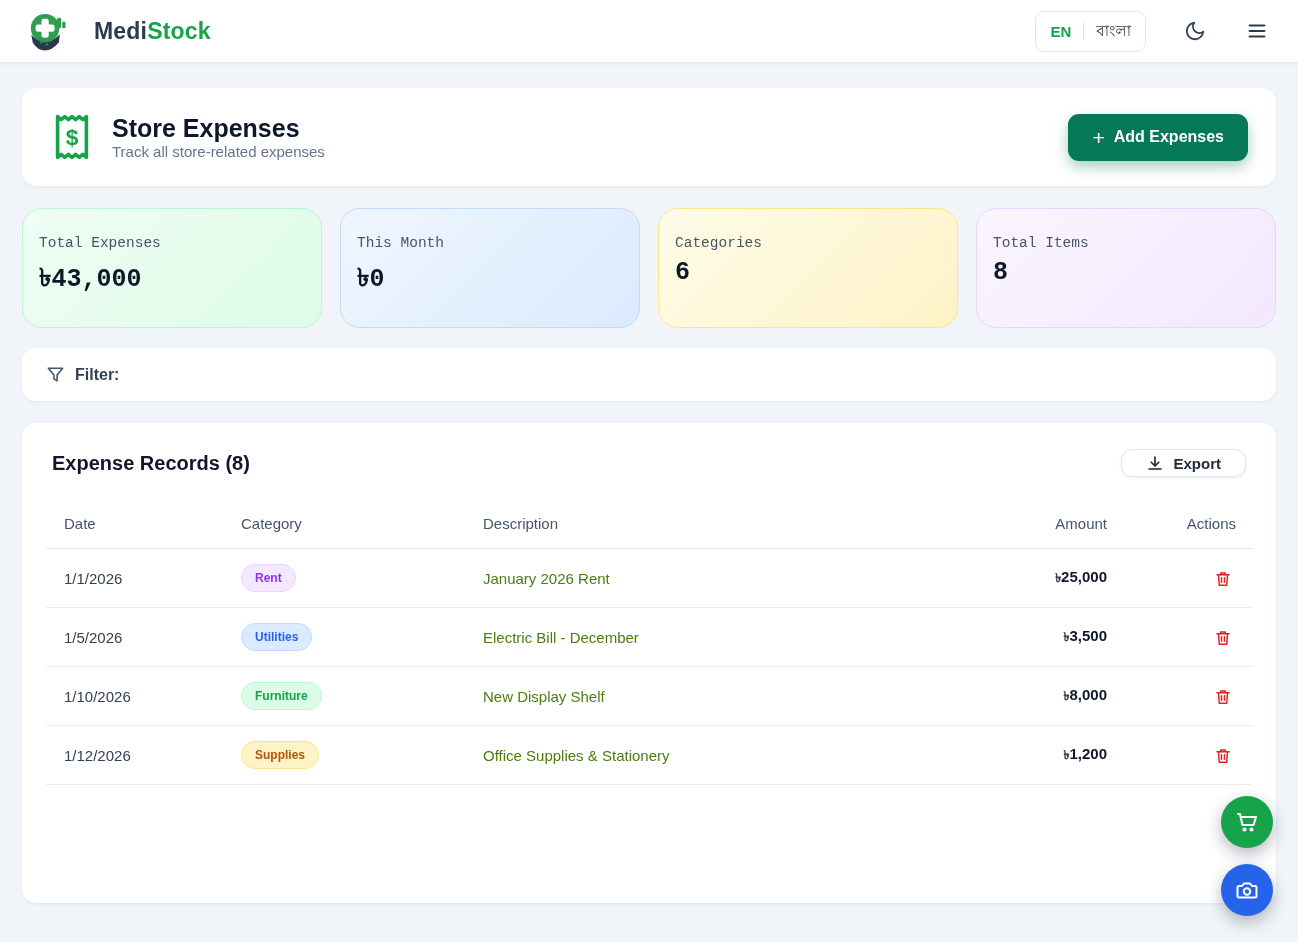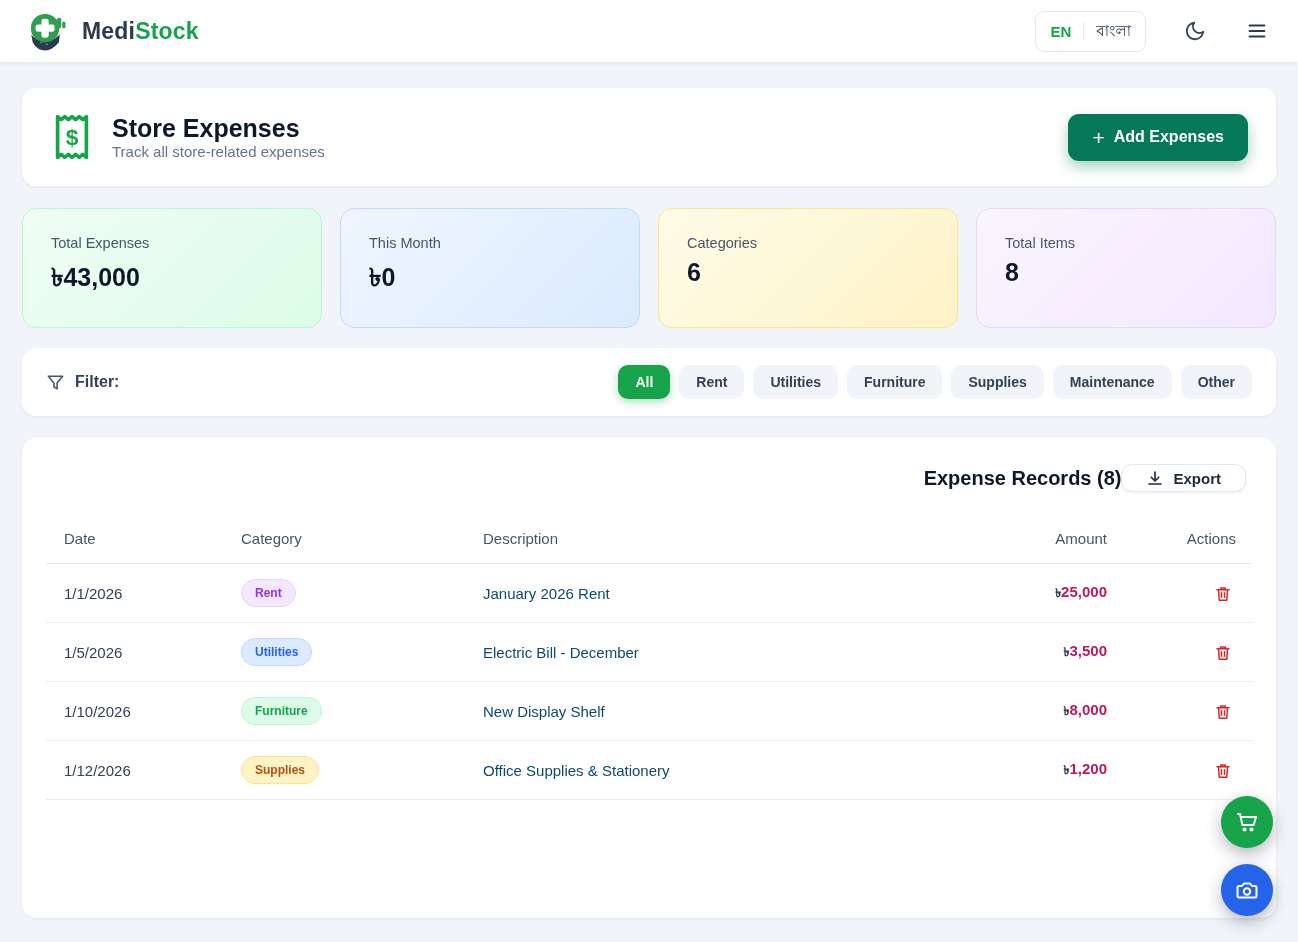"MediStock" .brand { gap: 16px -> 28px }
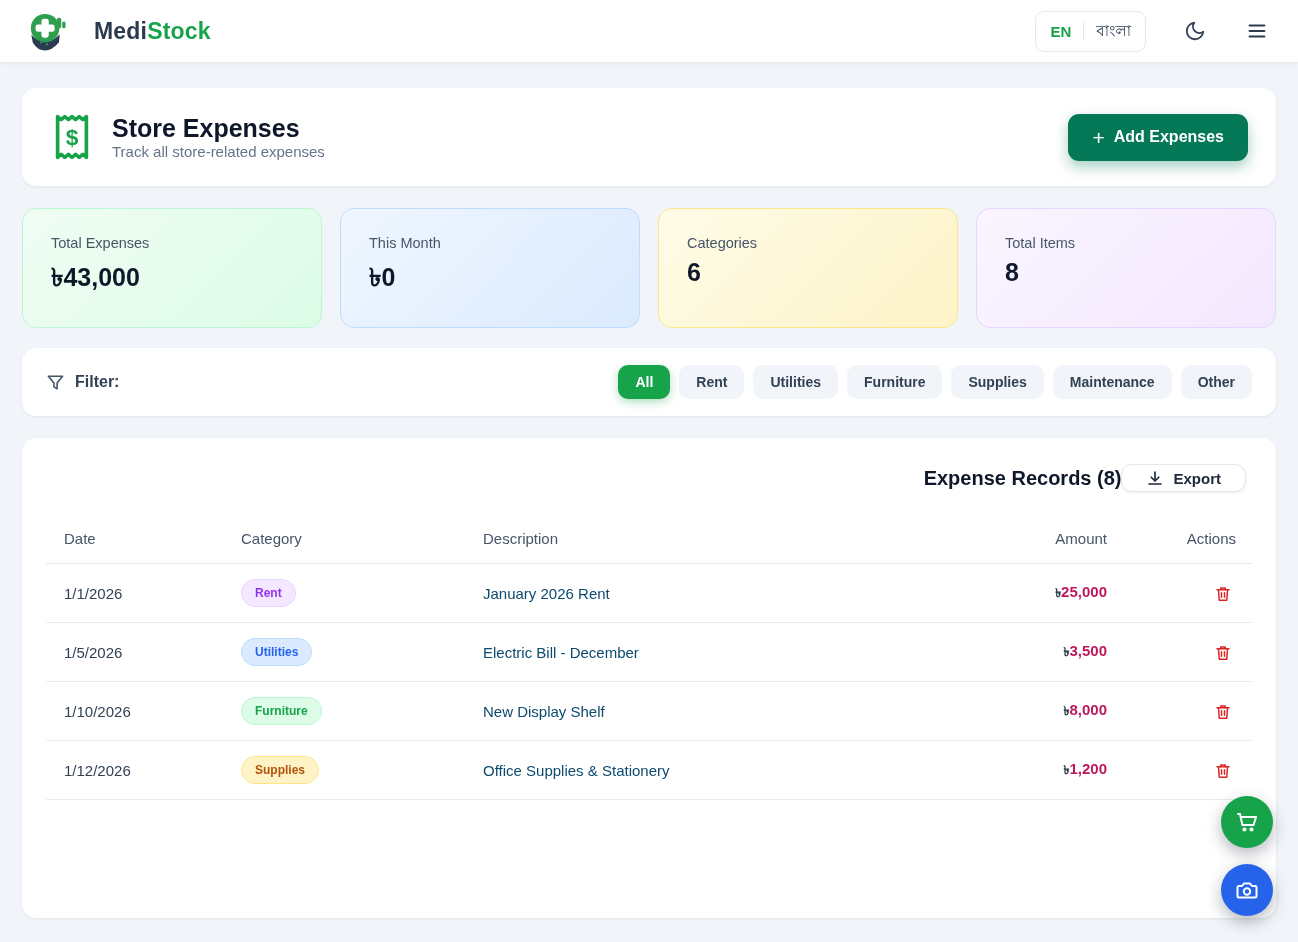"Total Expenses" .stat-card { border-radius: 14px -> 20px; font-family: none -> Liberation Mono, monospace; padding: 26px 28px -> 26px 16px }
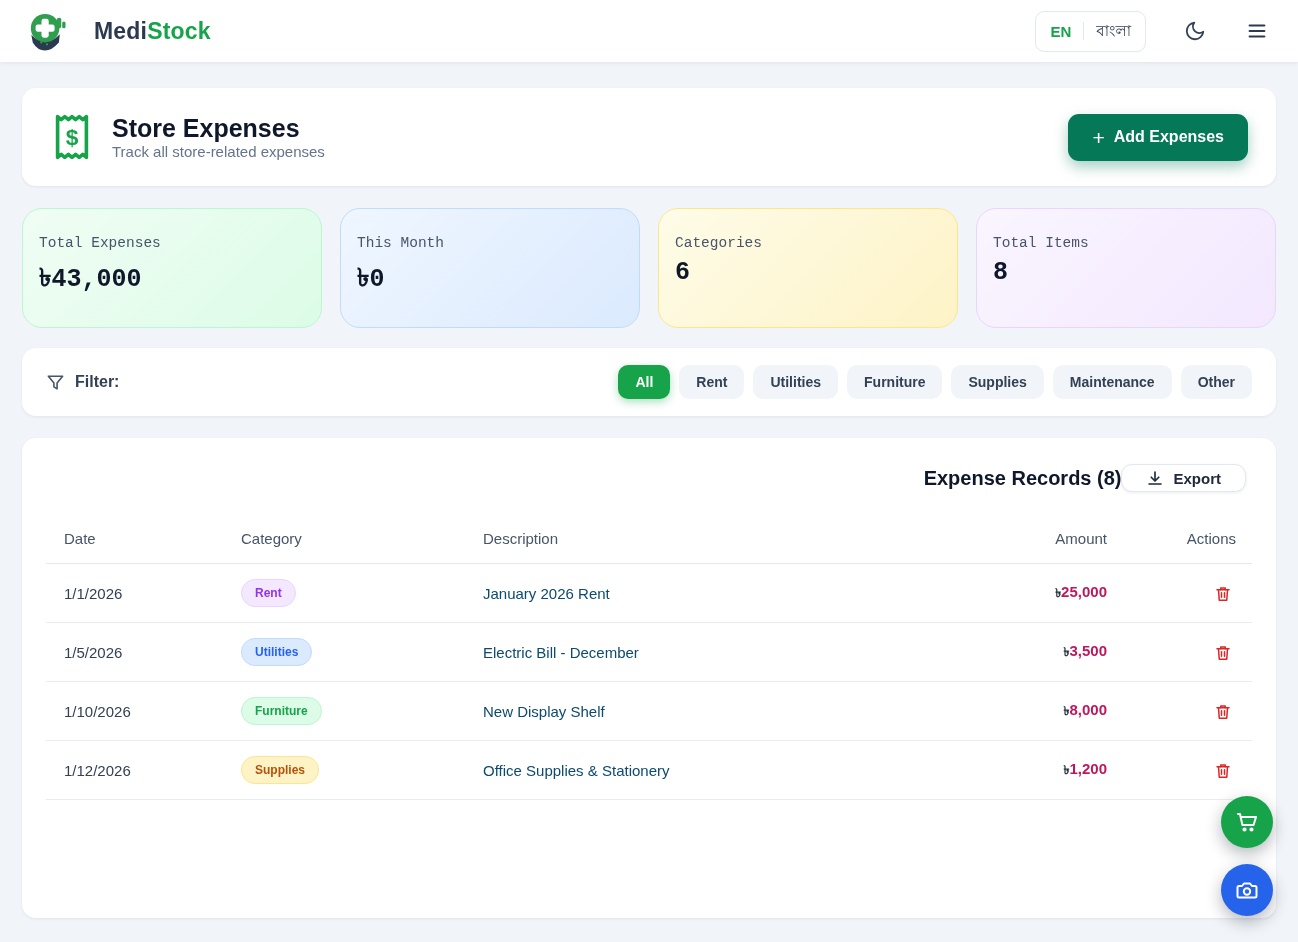"All" div.chips { html: <div> <button>All</button> <button>Rent</button> <button>Utilities</button> <button>Furniture</button> <button>Supplies</button> <button>Maintenance</button> <button>Other</button> </div> -> none }
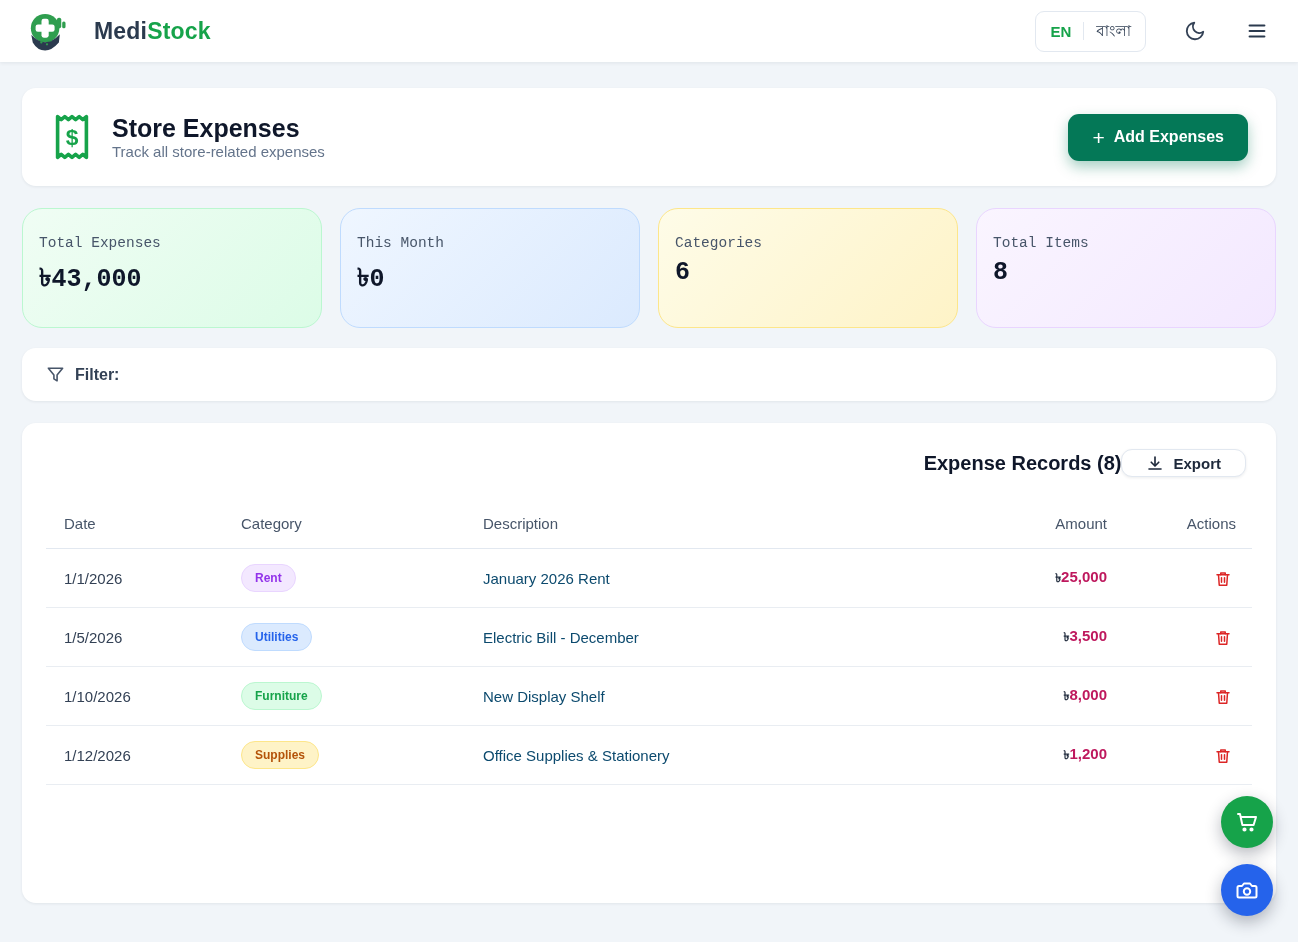"Expense Records (8)" .records-head { justify-content: flex-end -> space-between }
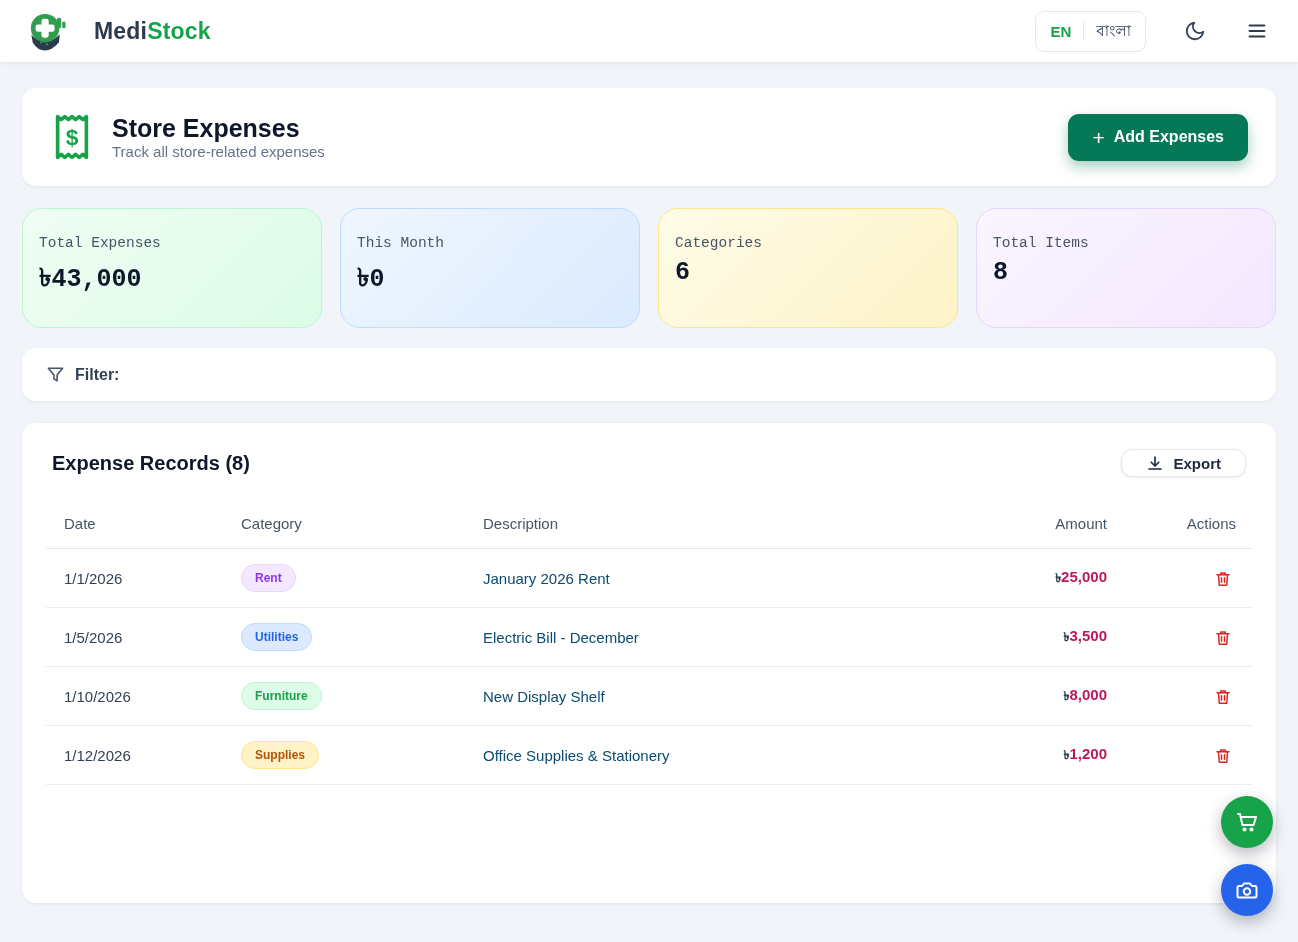"January 2026 Rent" td.col-desc { color: #0c4a6e -> #4d7c0f }
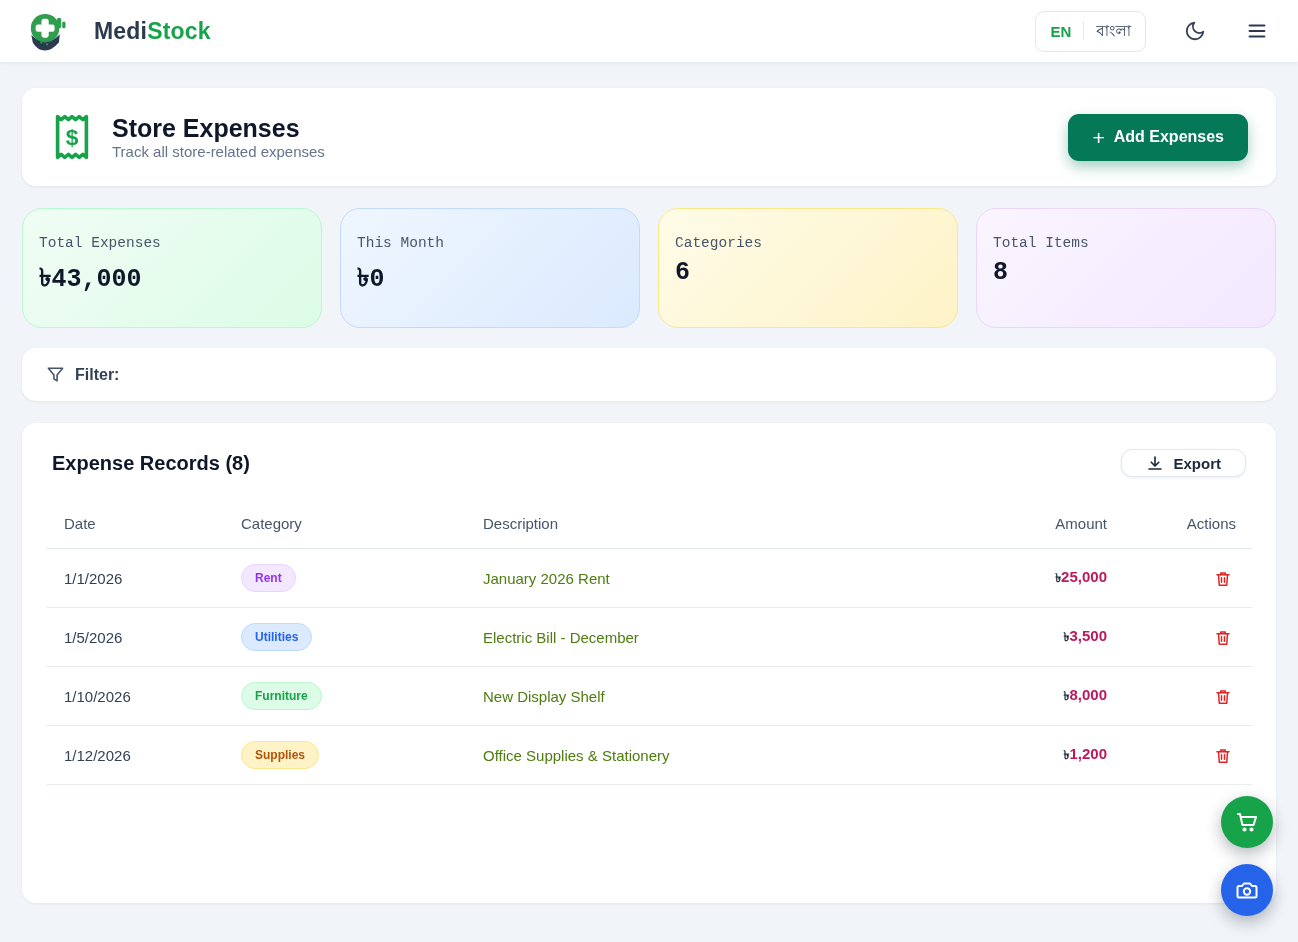"25,000" .amount-val { color: #be185d -> #0f172a }
